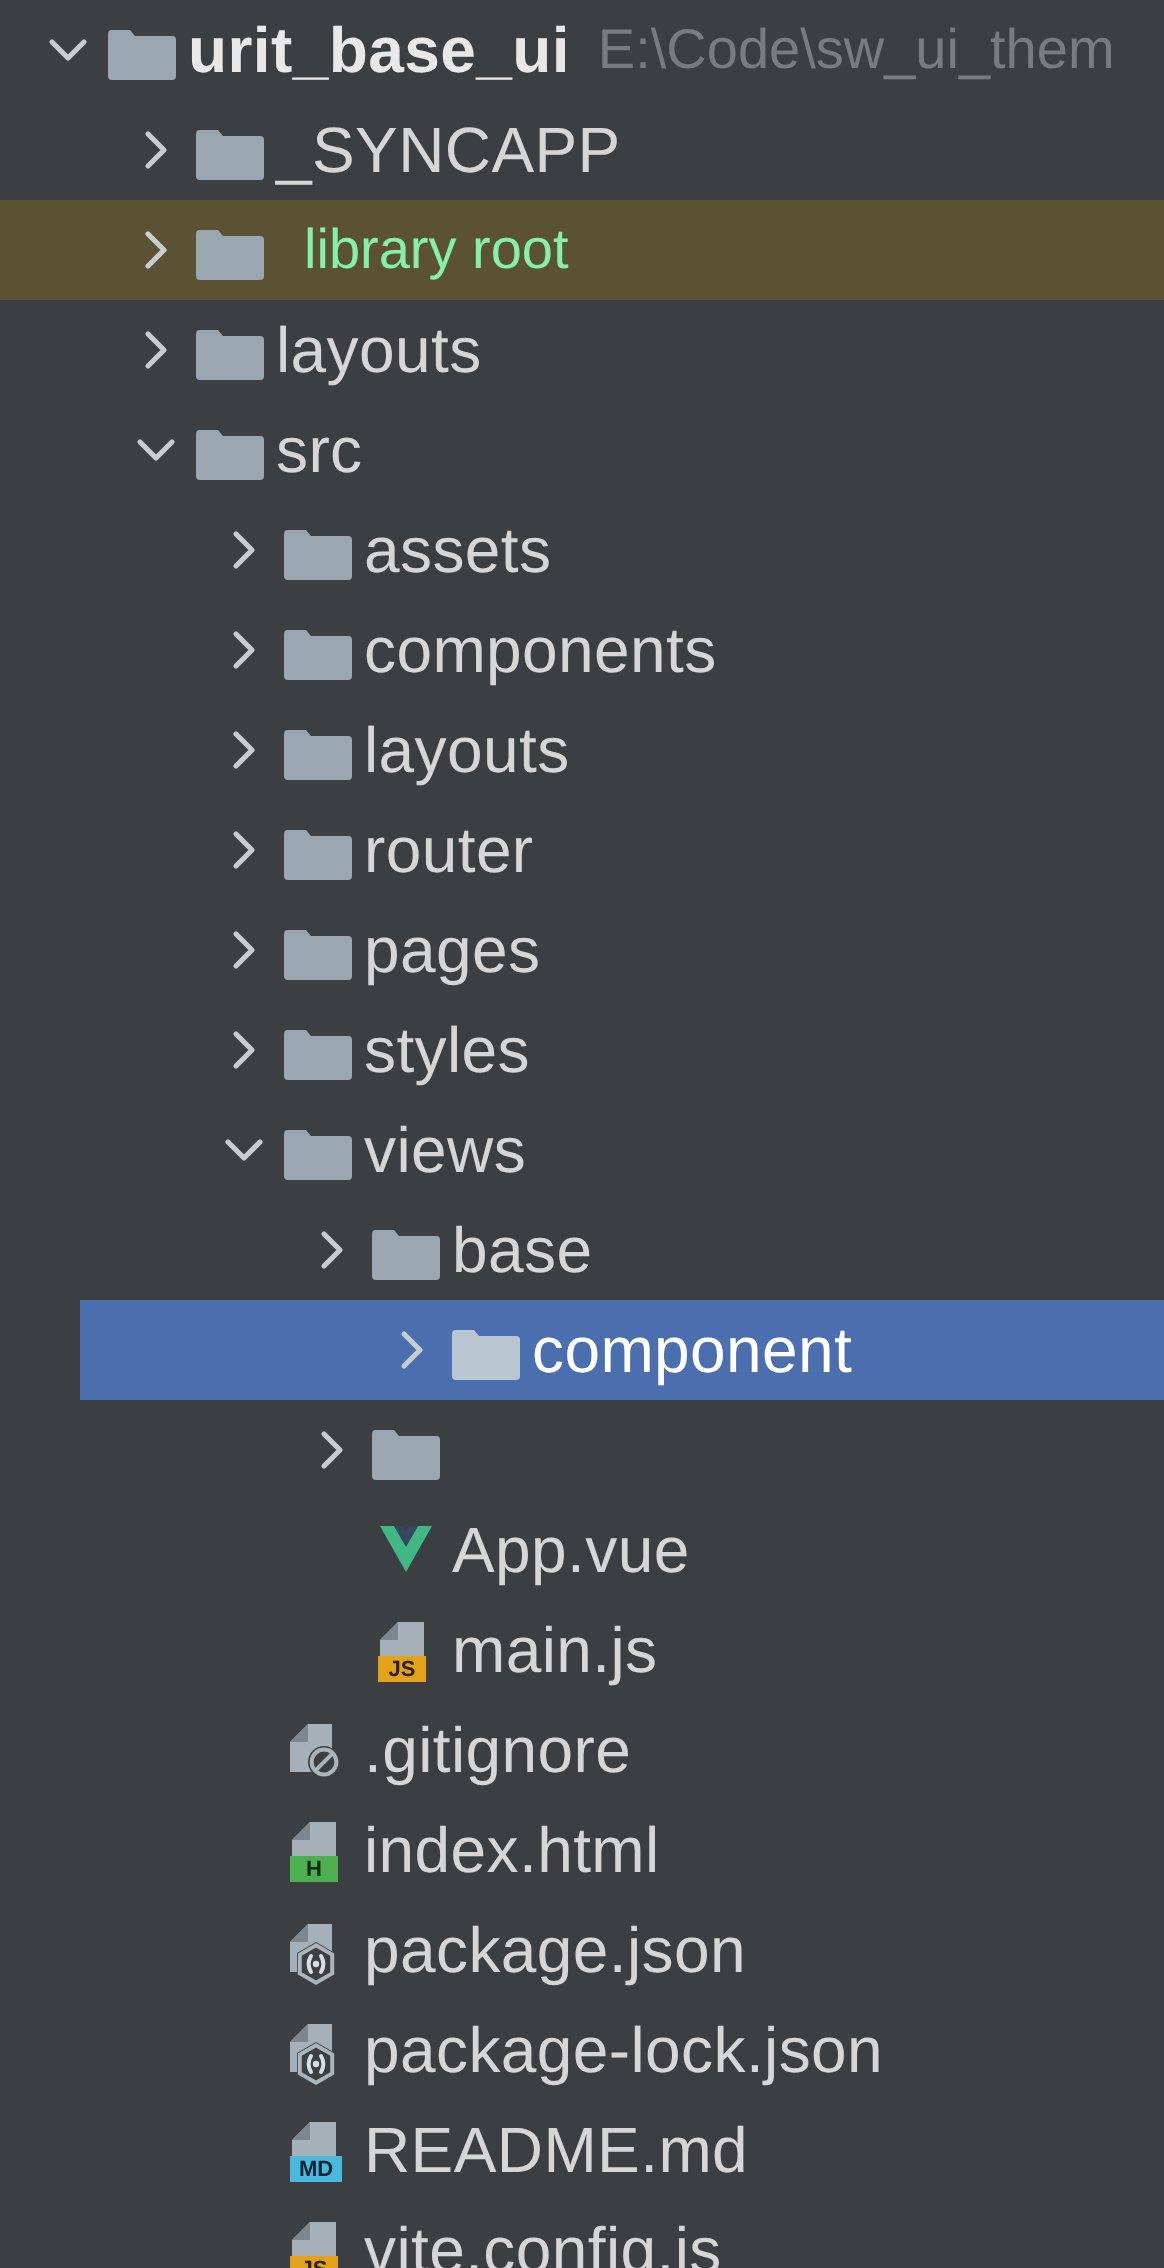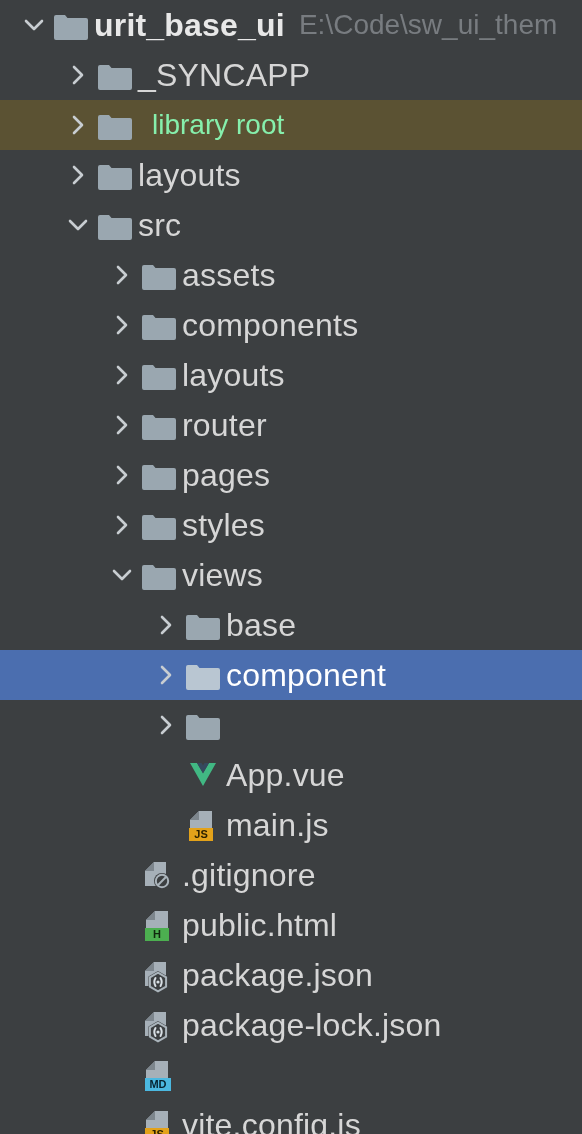"component" .row.selected { margin-left: none -> 40px }
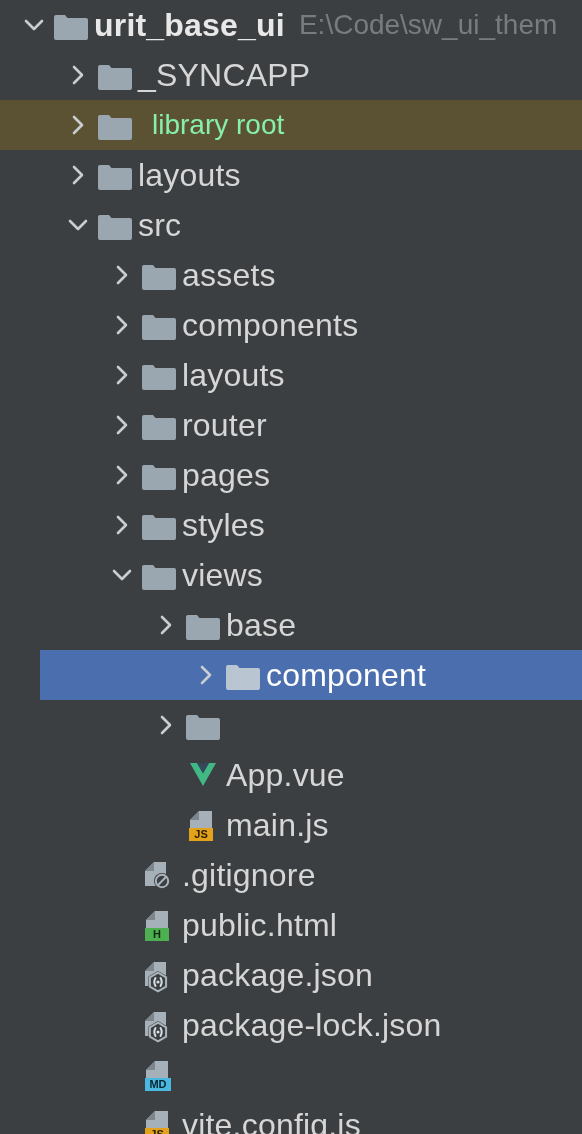"public.html" span.label { text: public.html -> index.html }
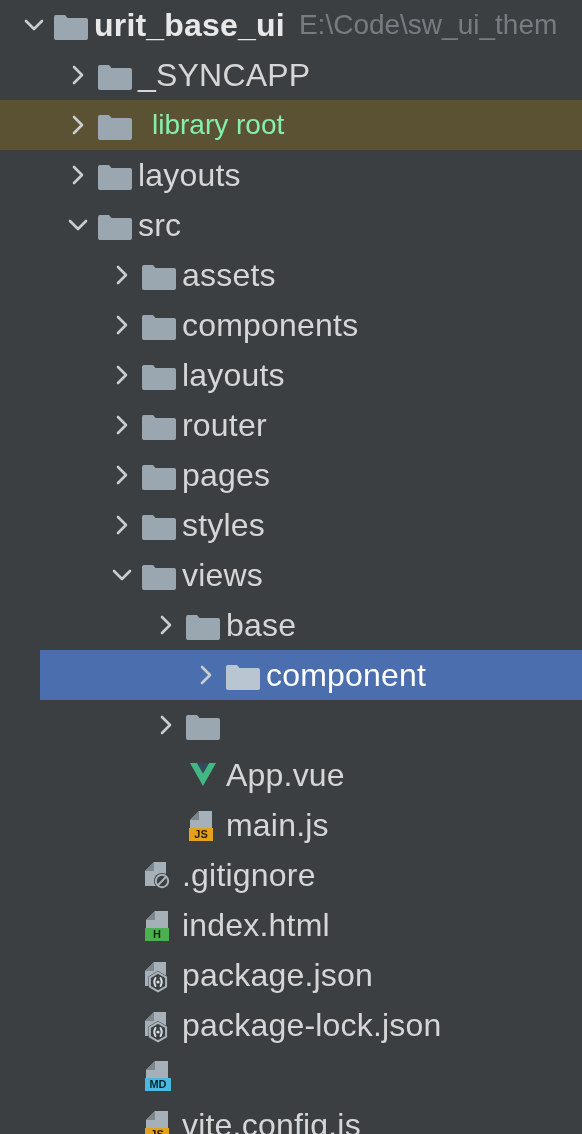"README.md" span.label { html: none -> <span>README.md</span> }
